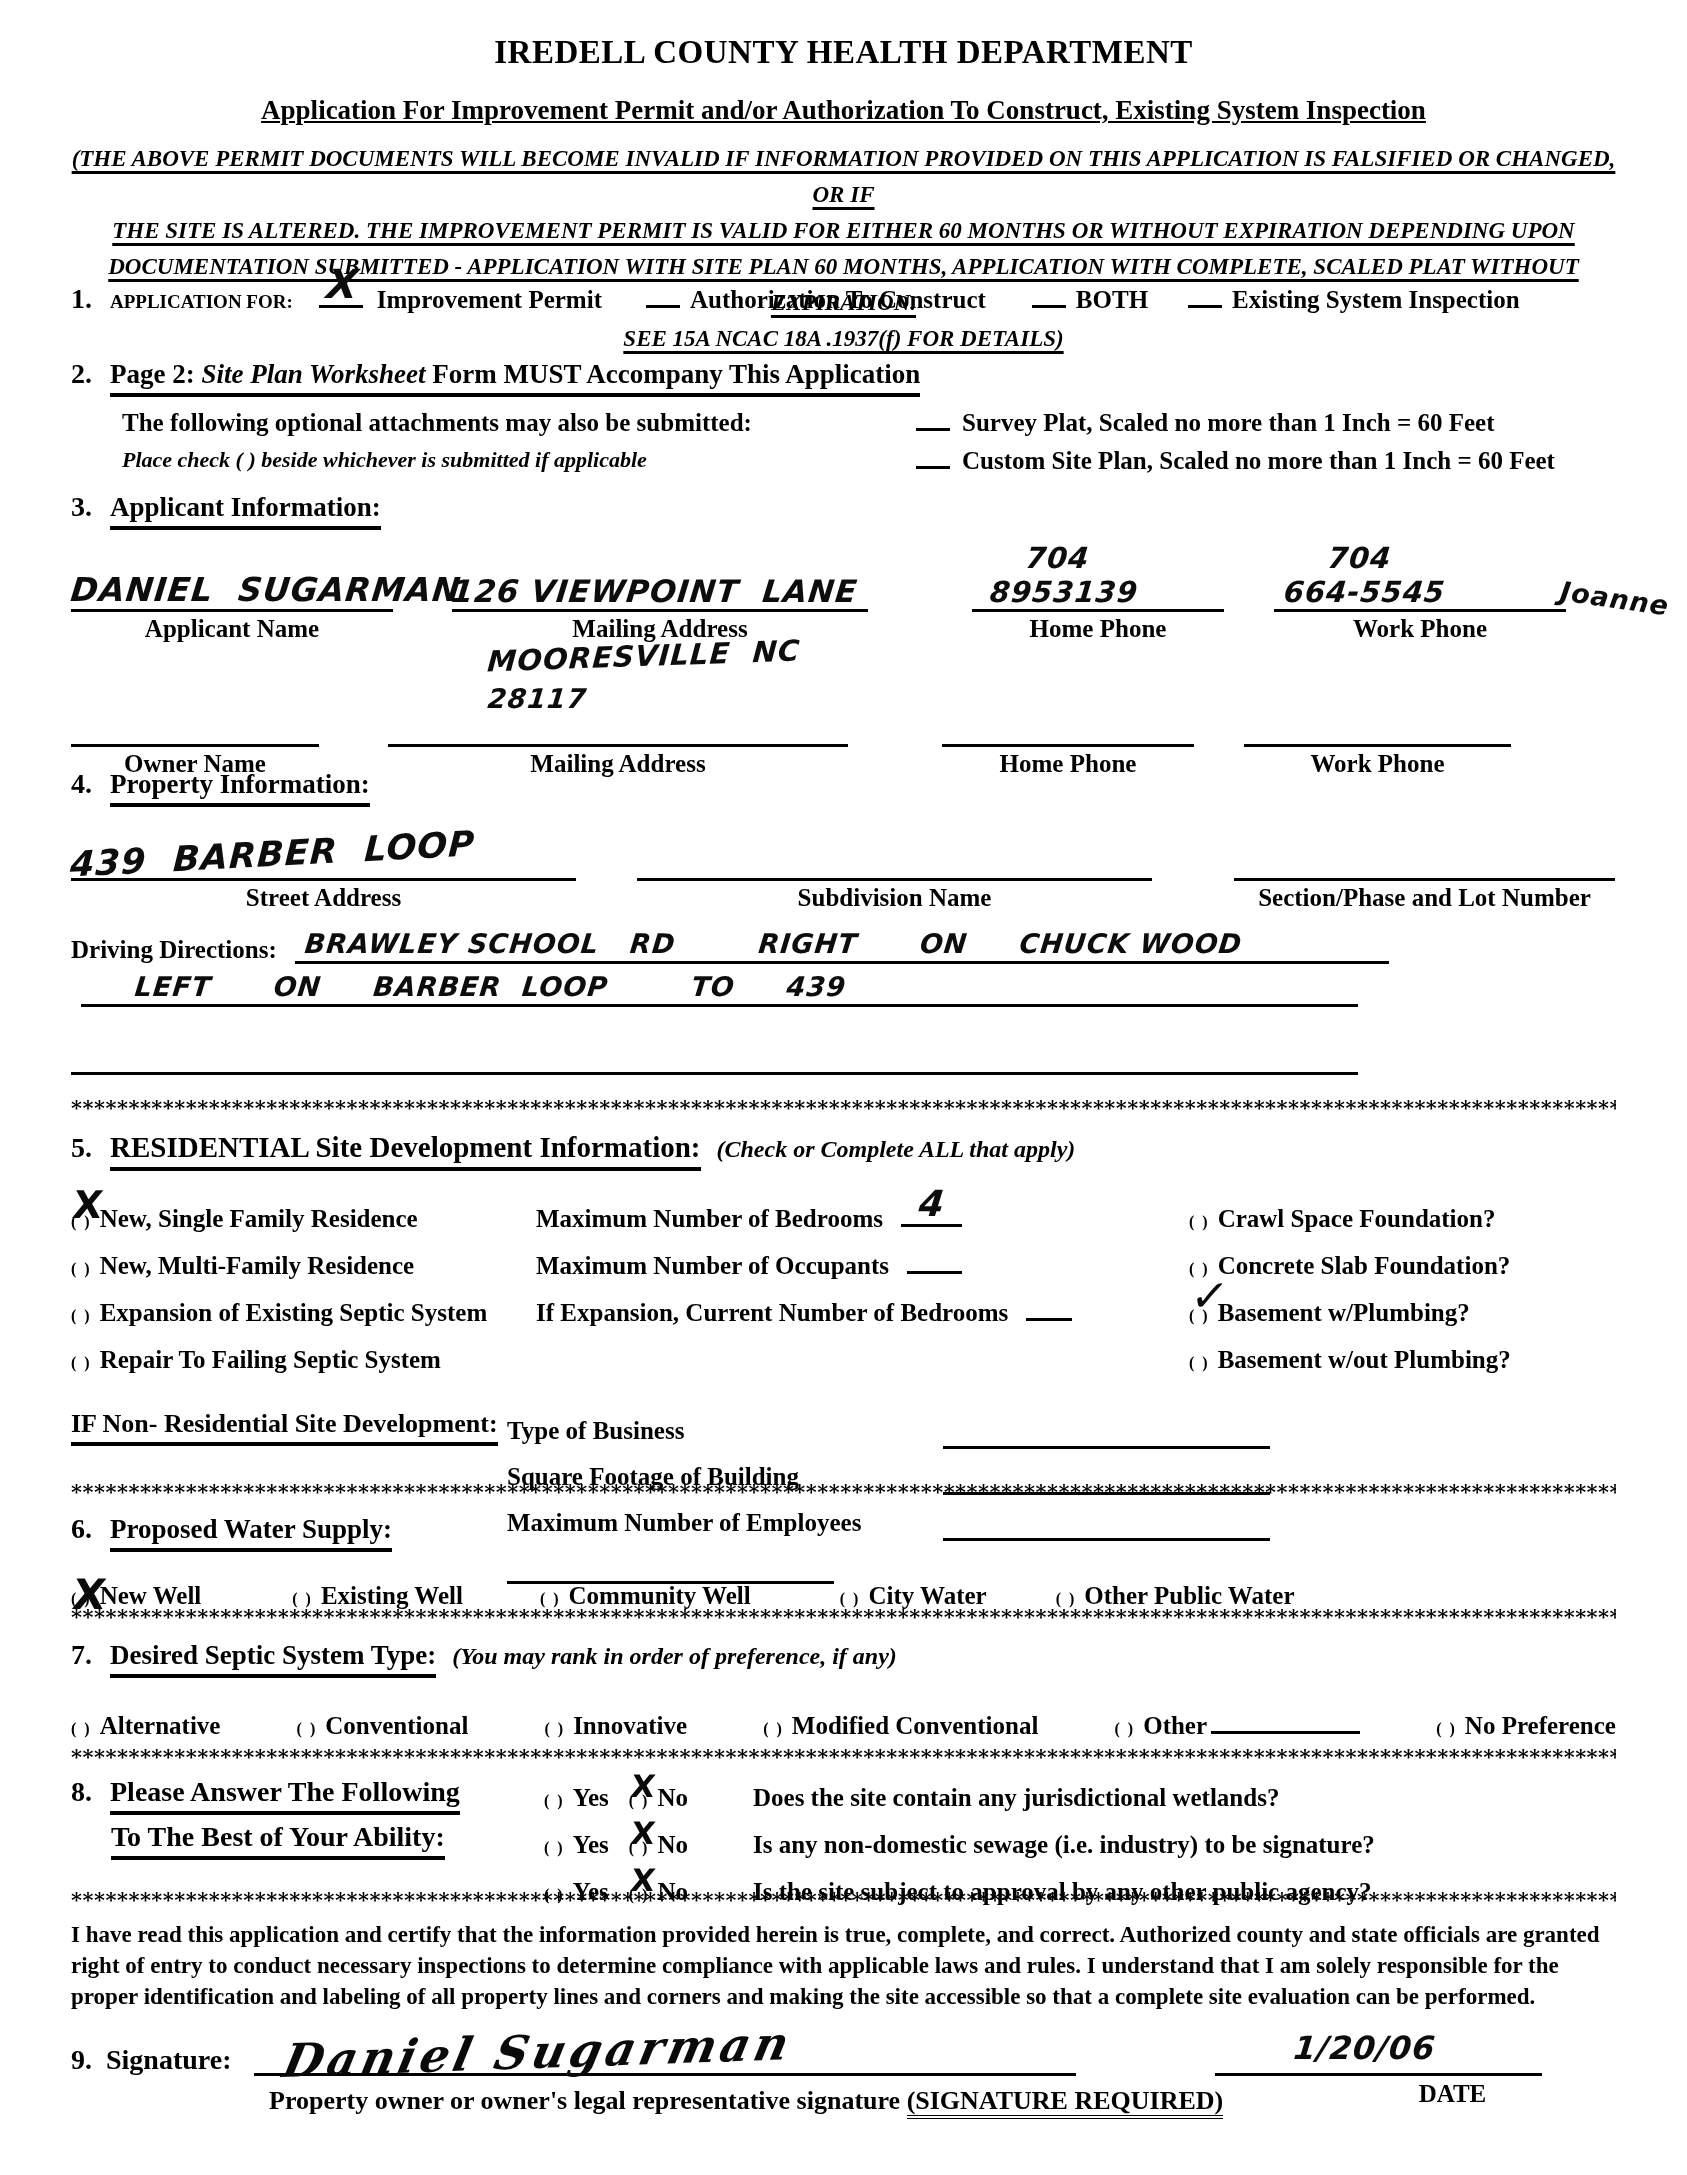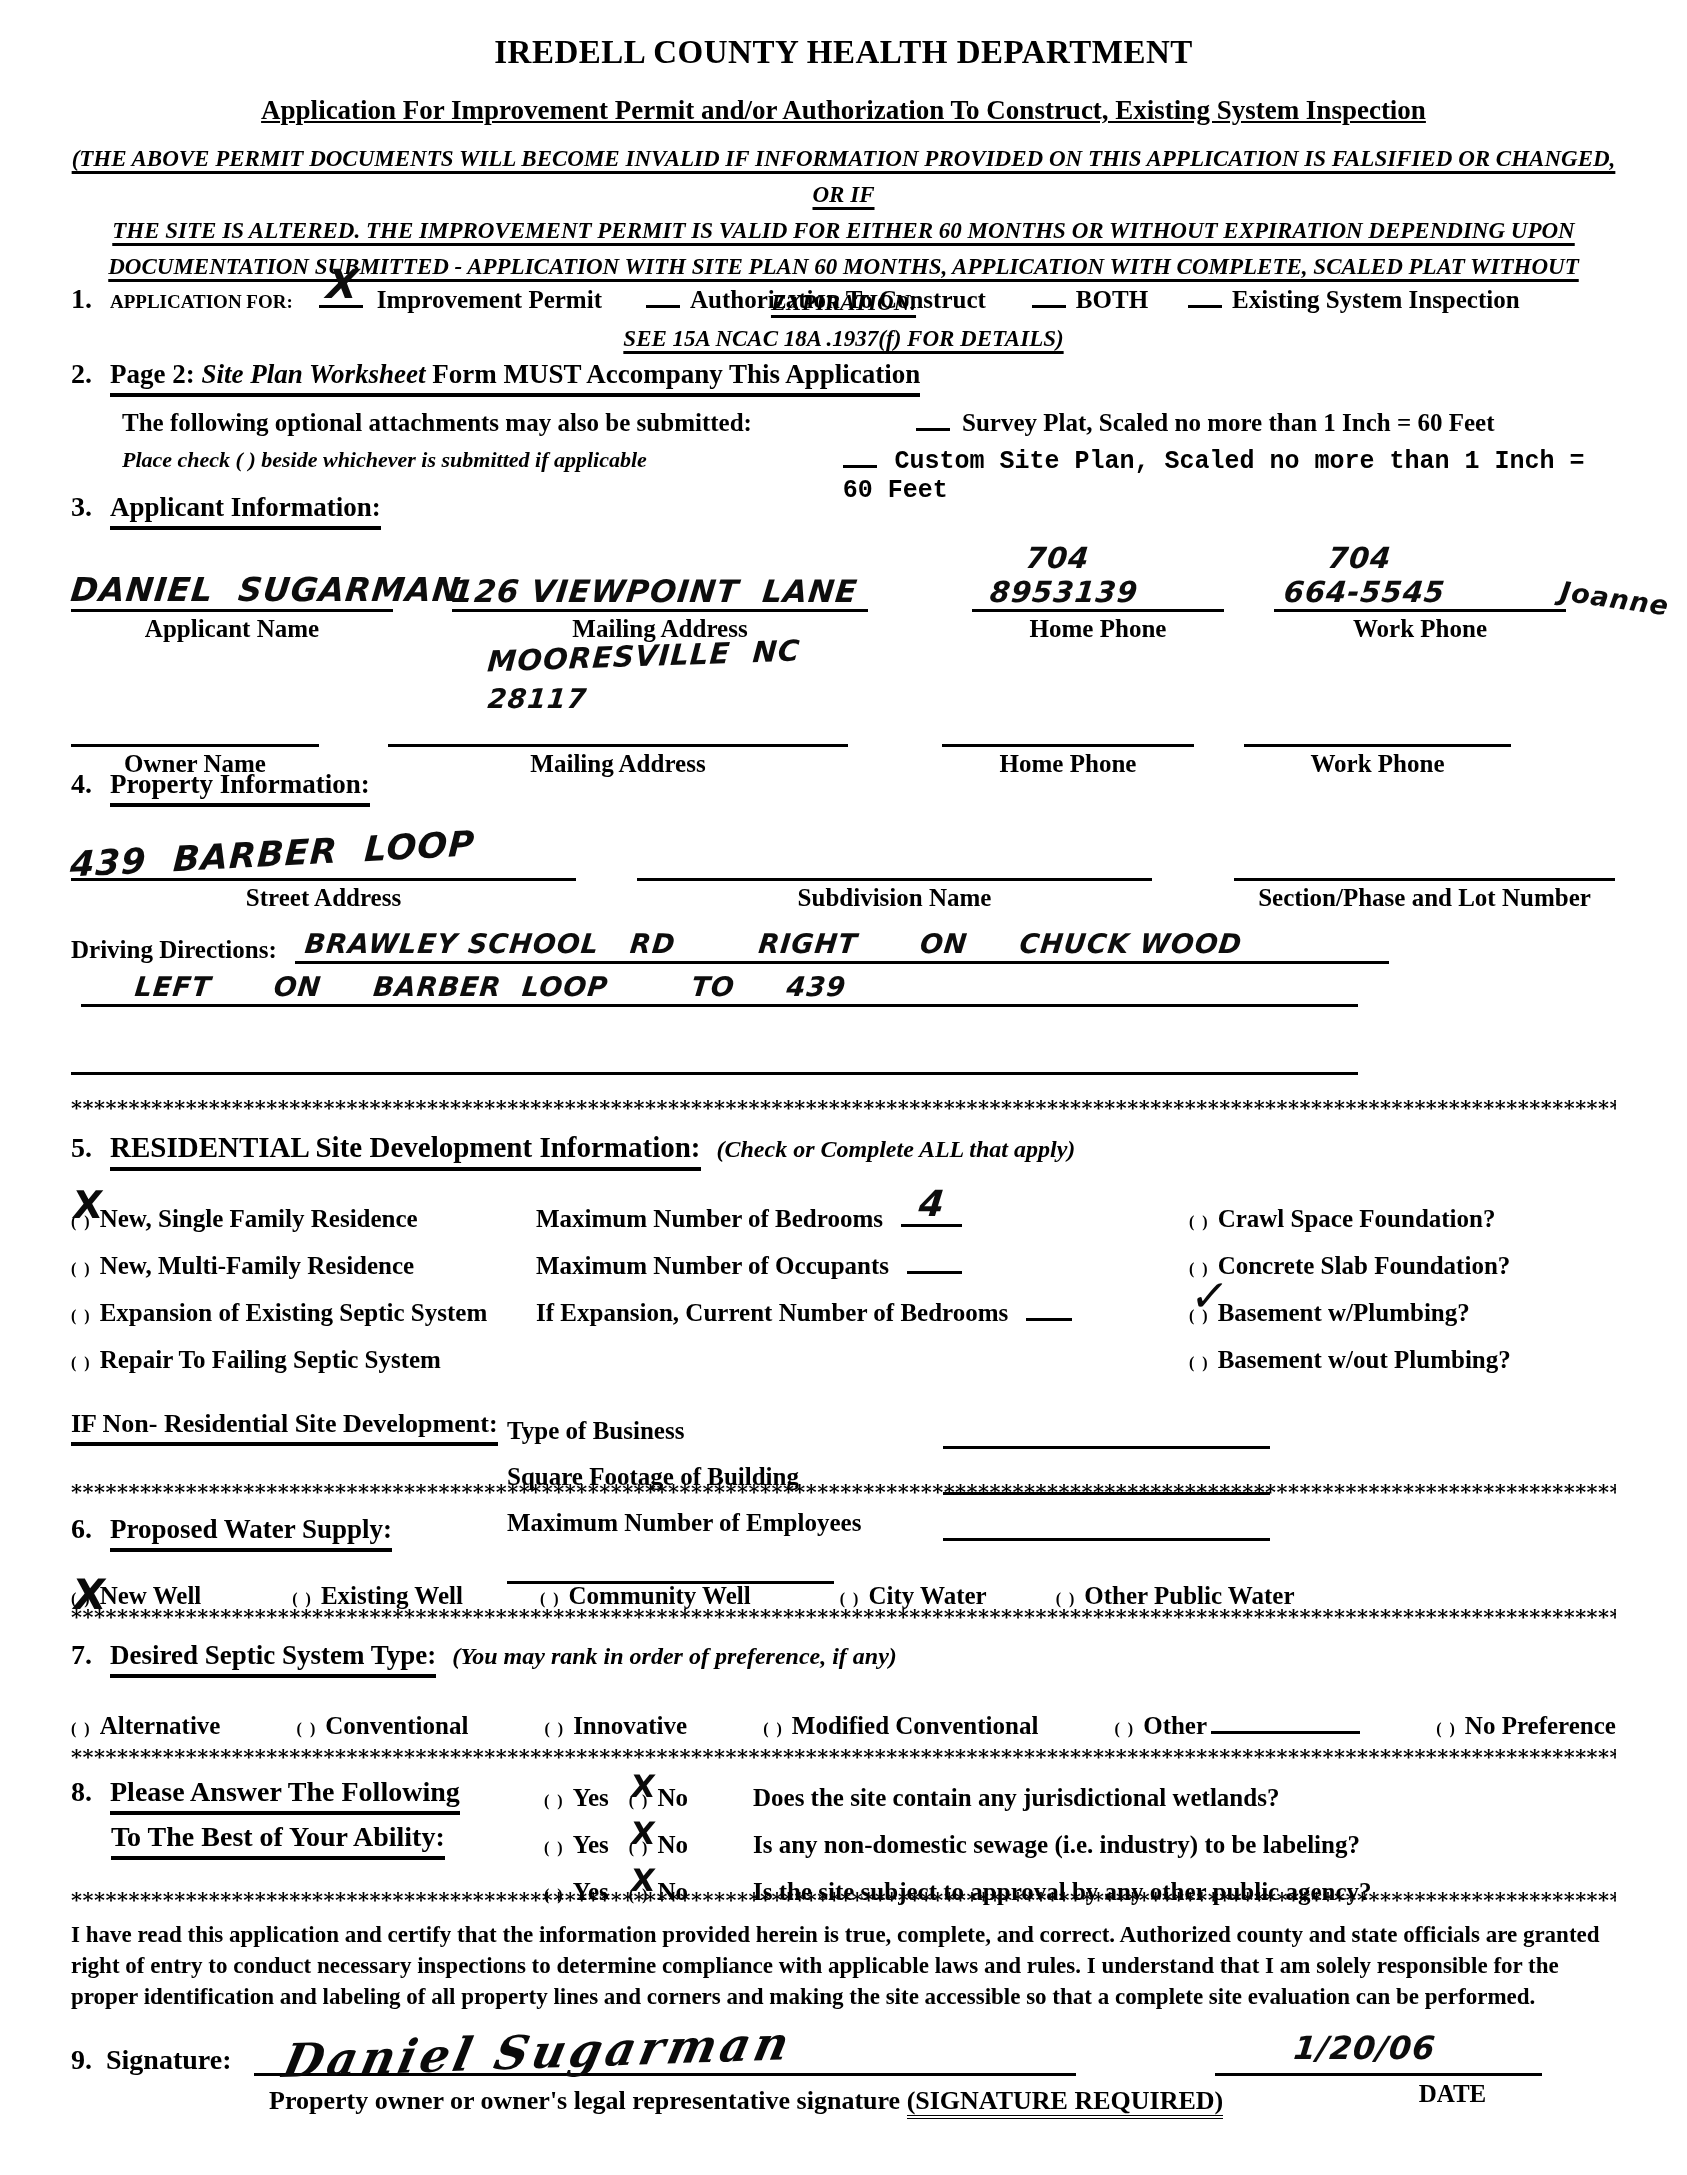"Custom Site Plan, Scaled no" div { font-family: Liberation Mono, monospace -> none }
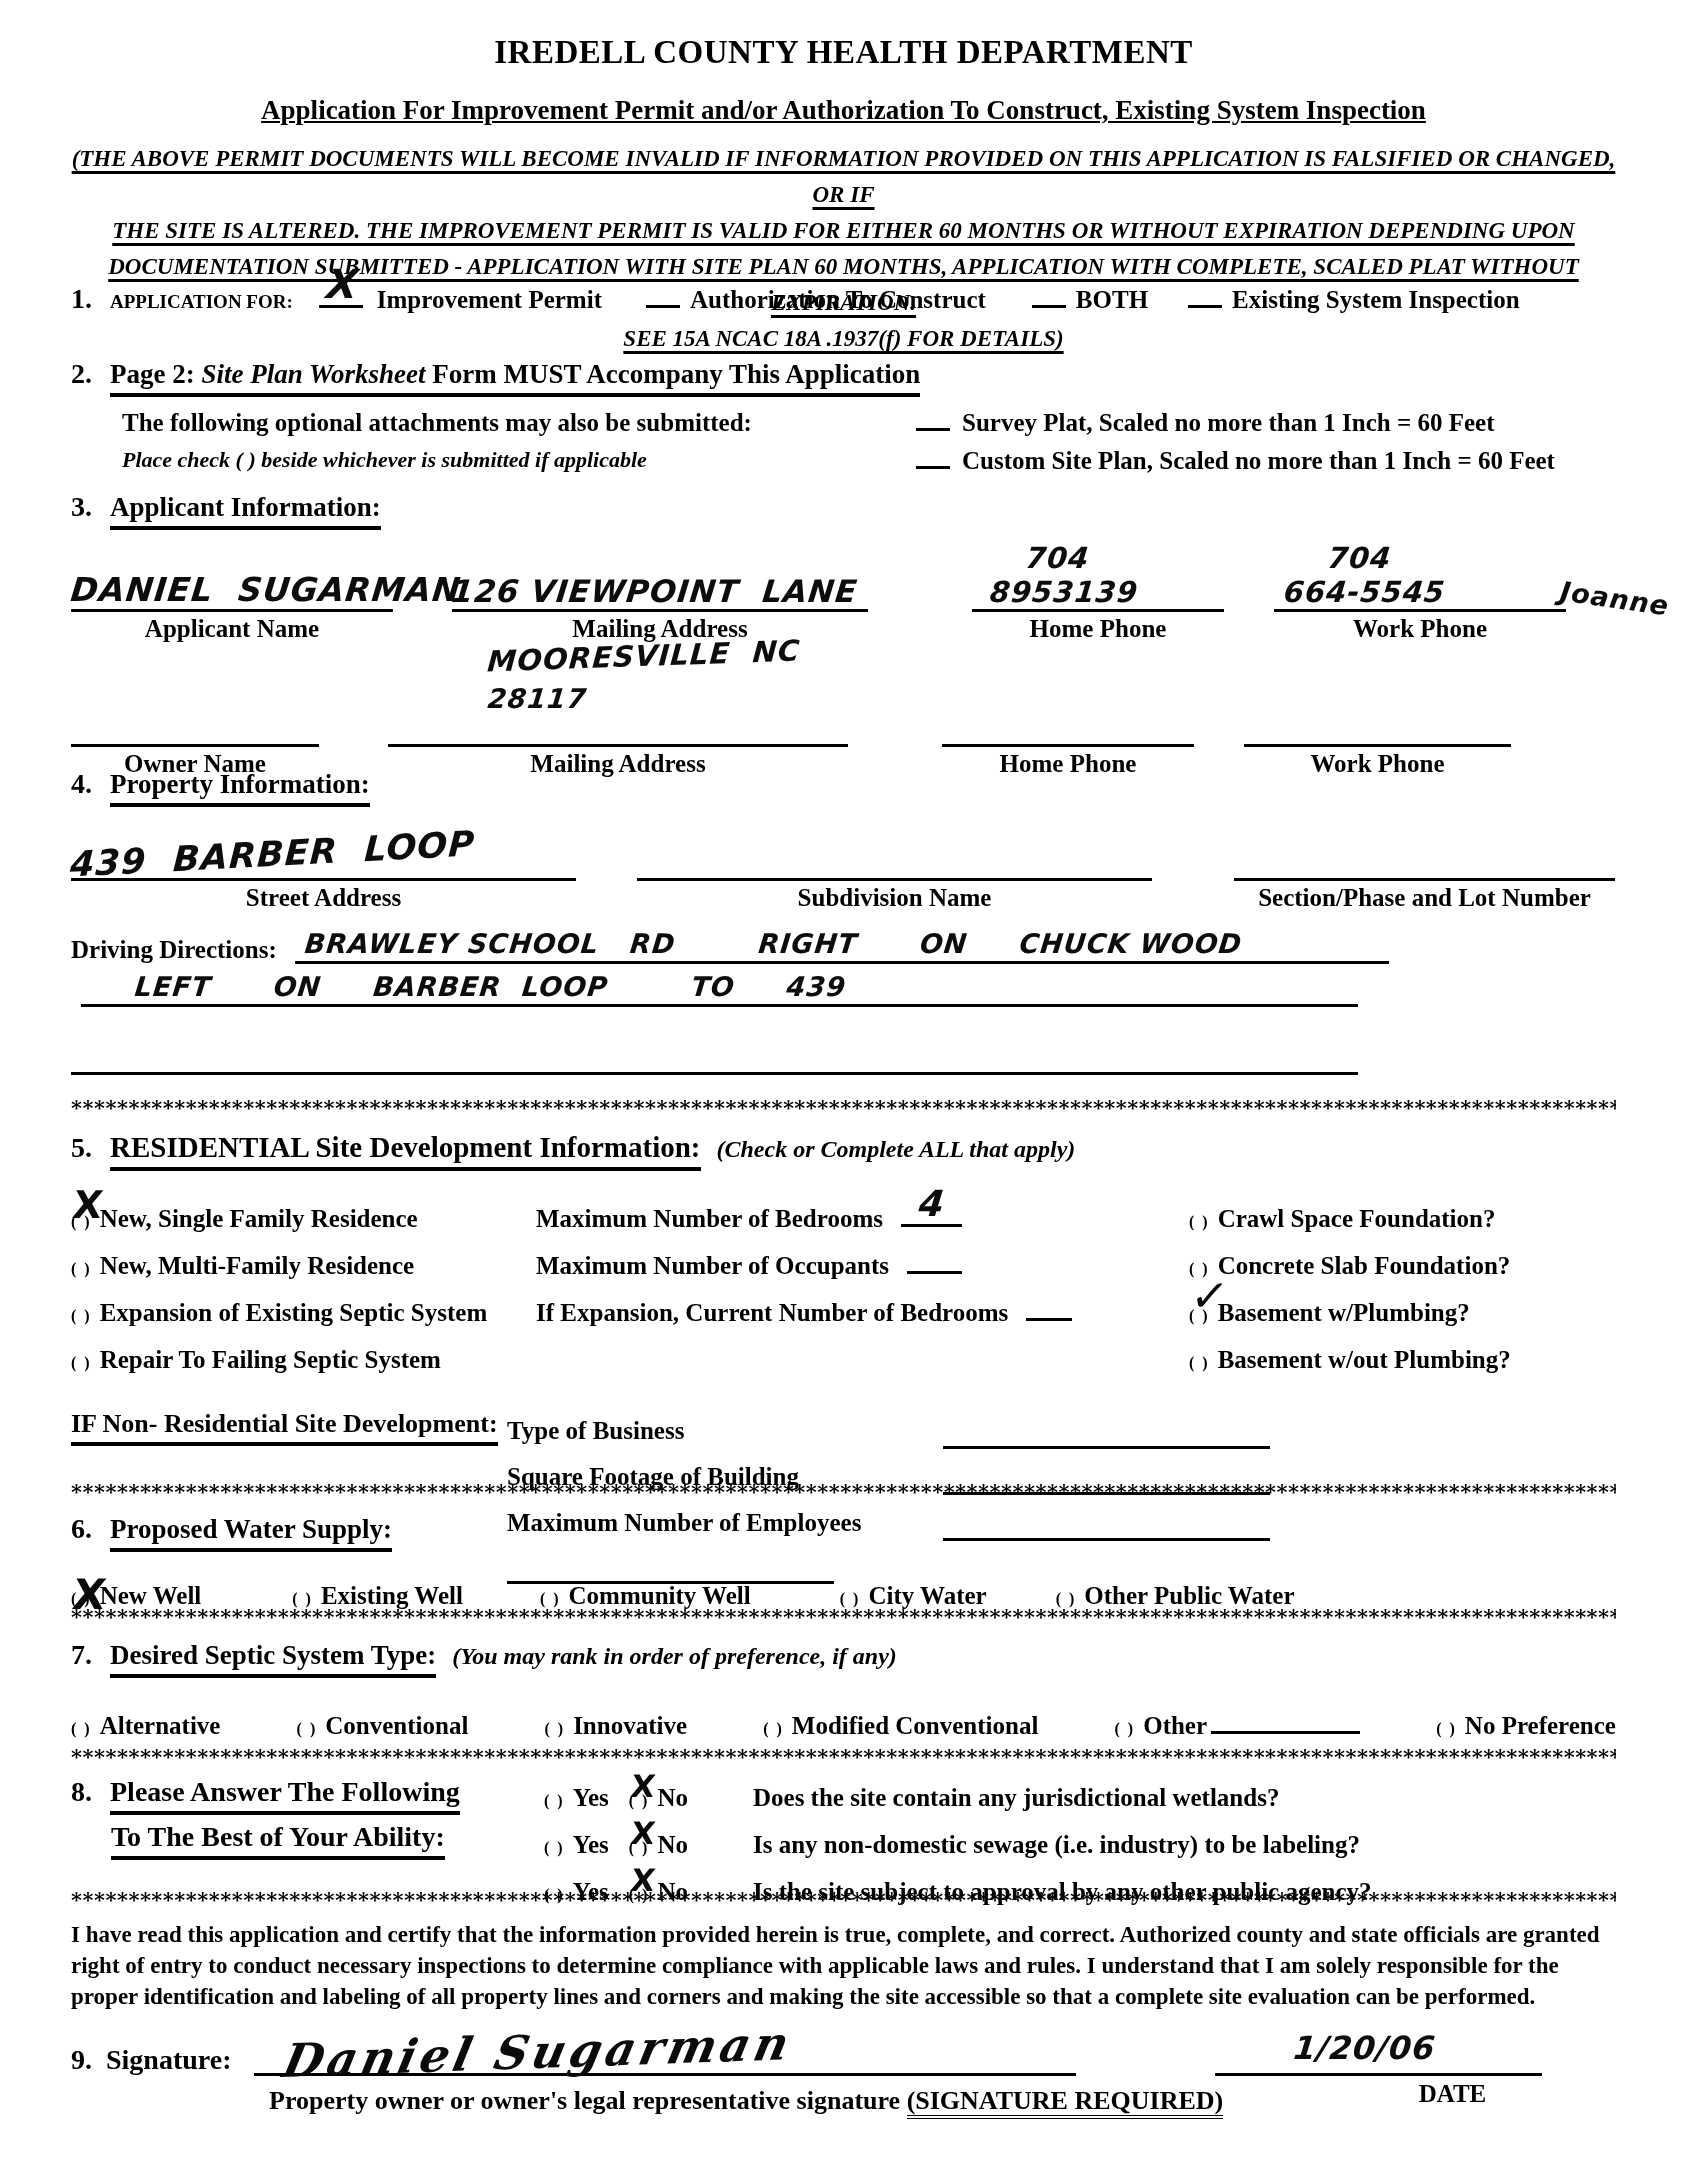"Is any non-domestic sewage (i.e." span.qtext { text: labeling -> signature }
